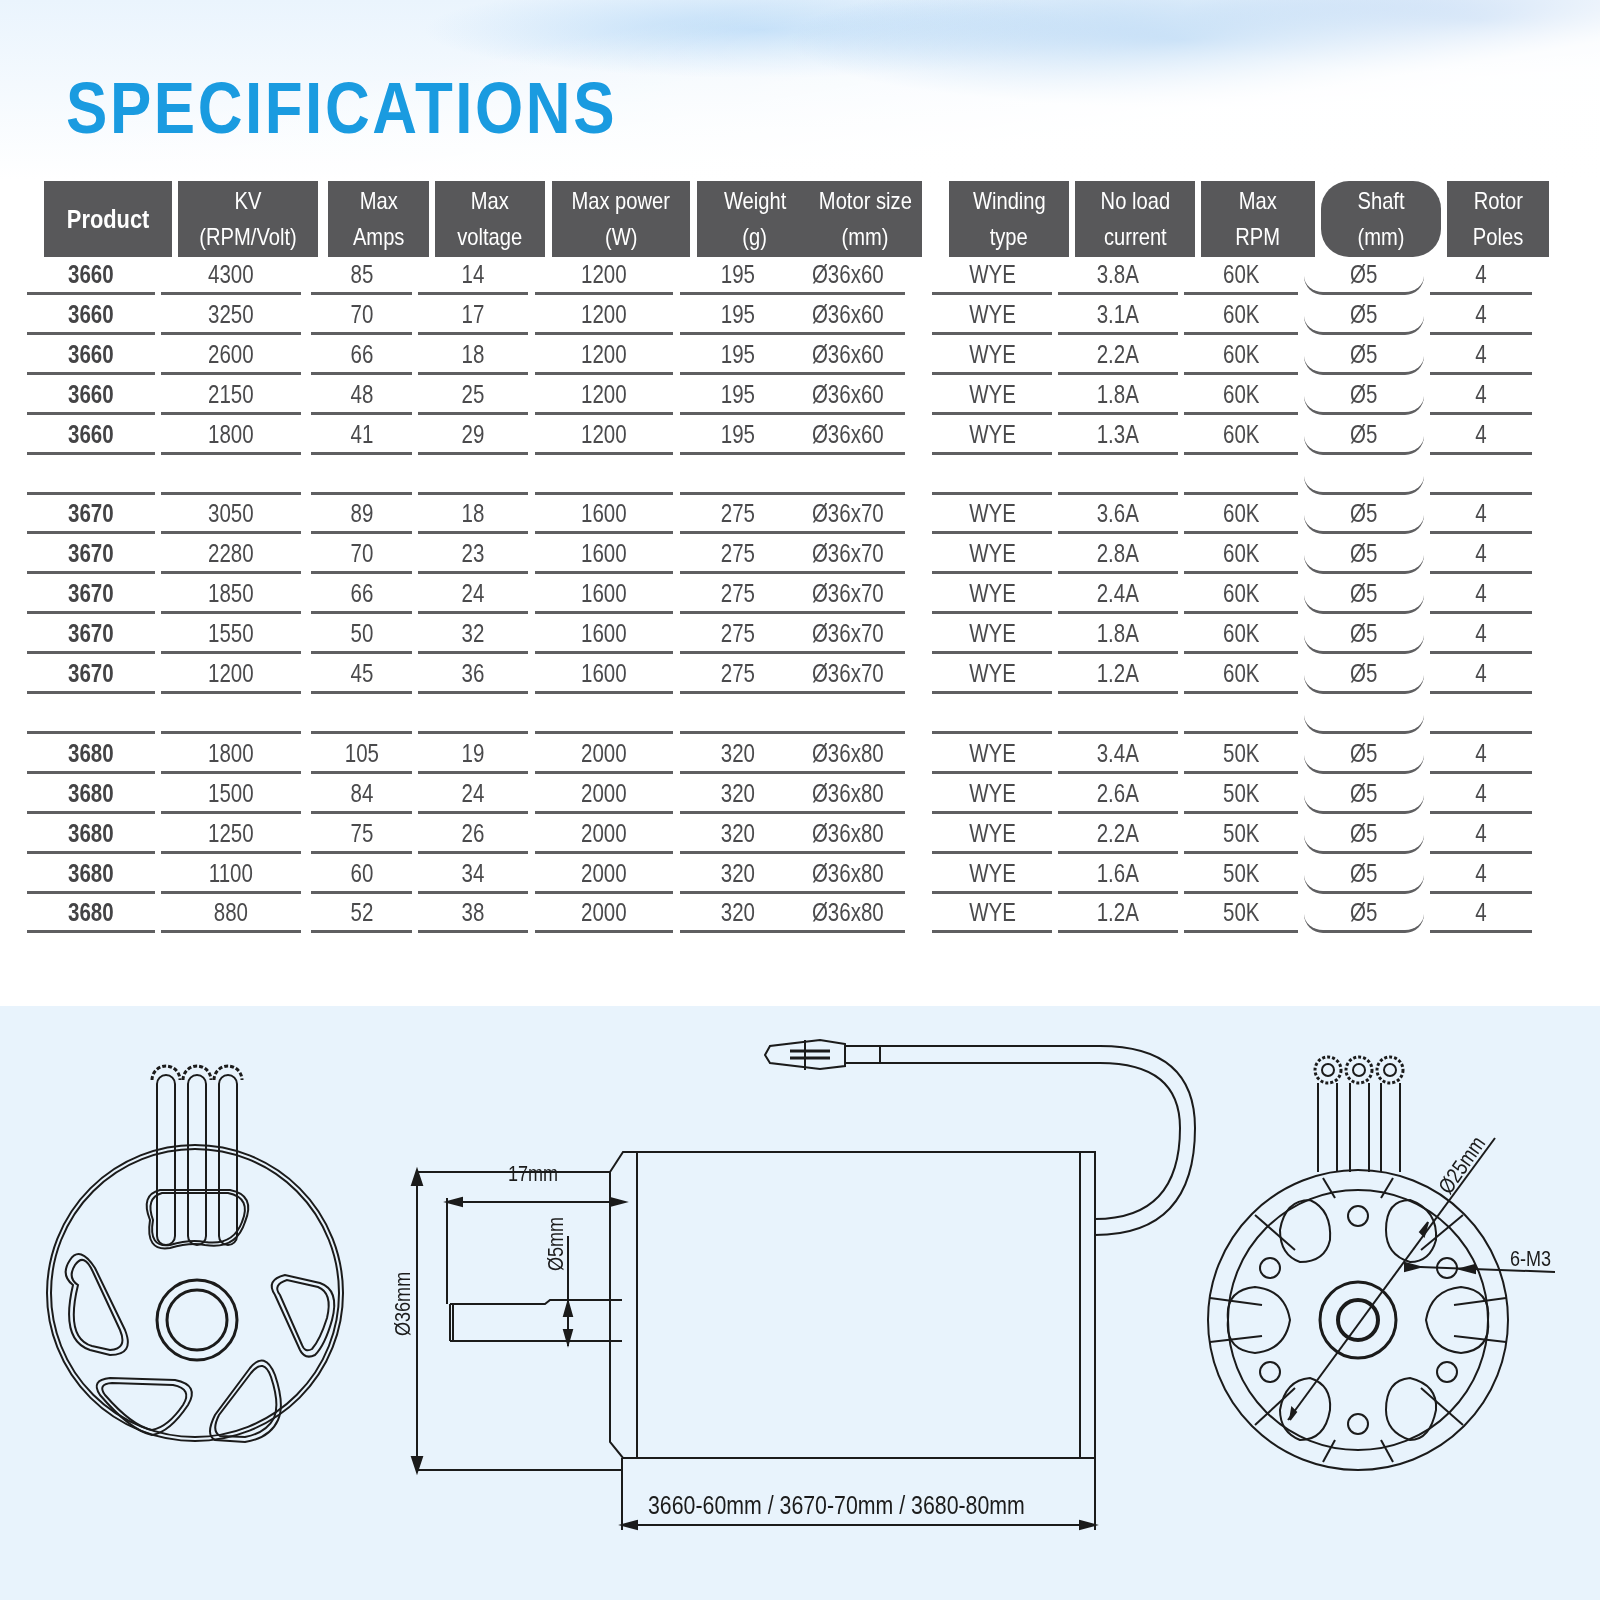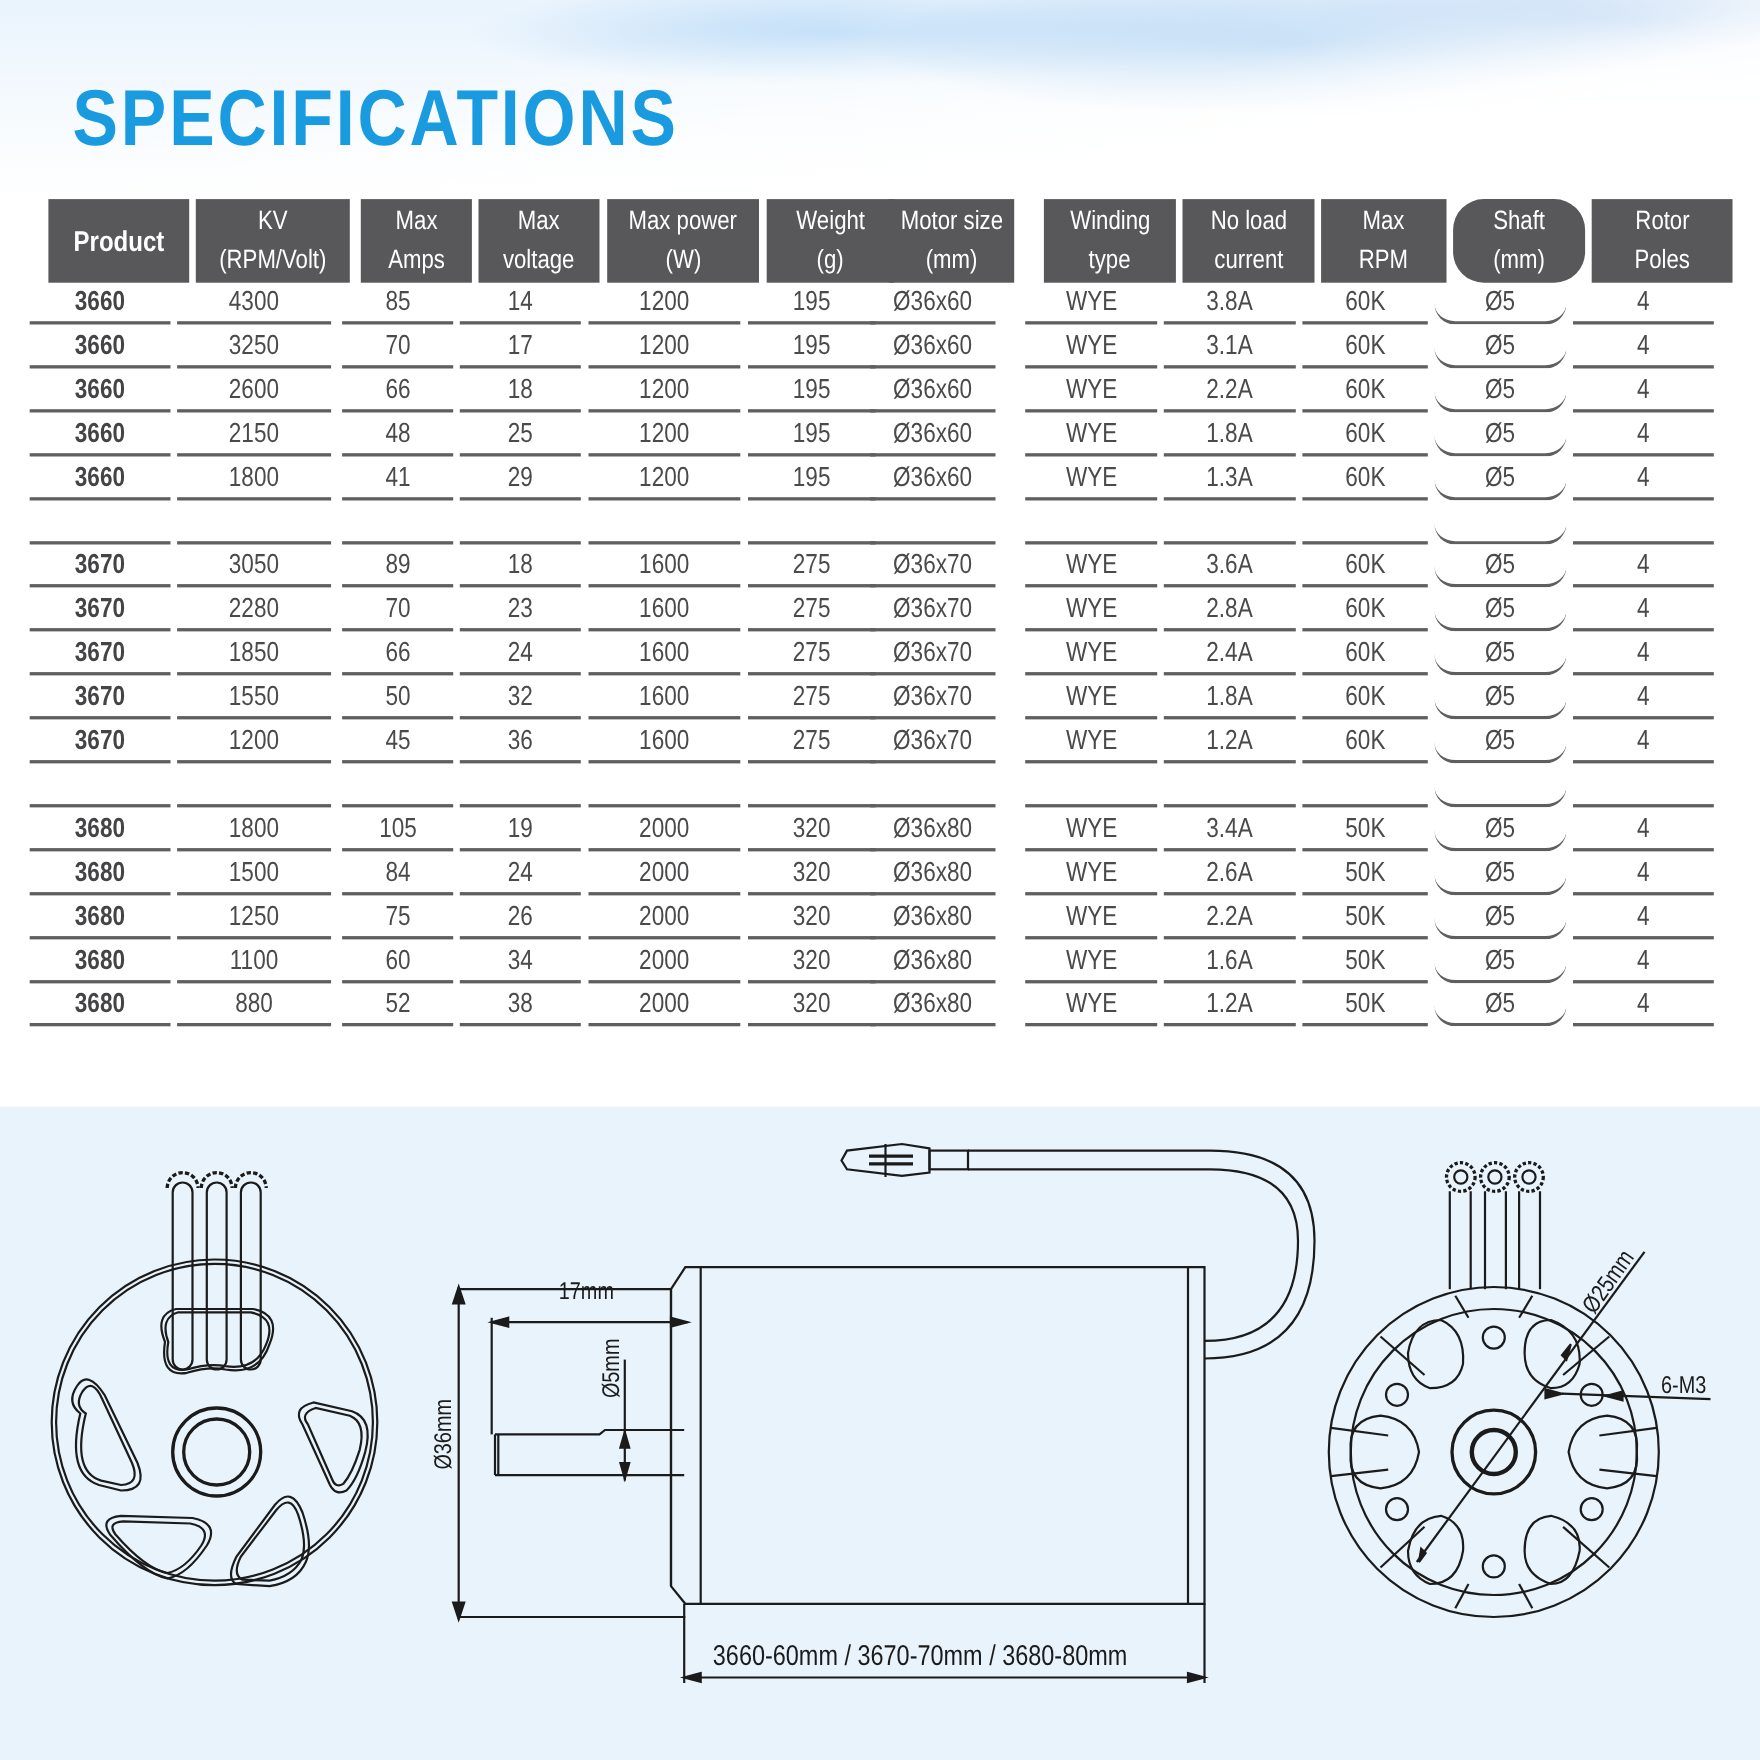"Rotor" .c11 { width: 128px -> 102px }
